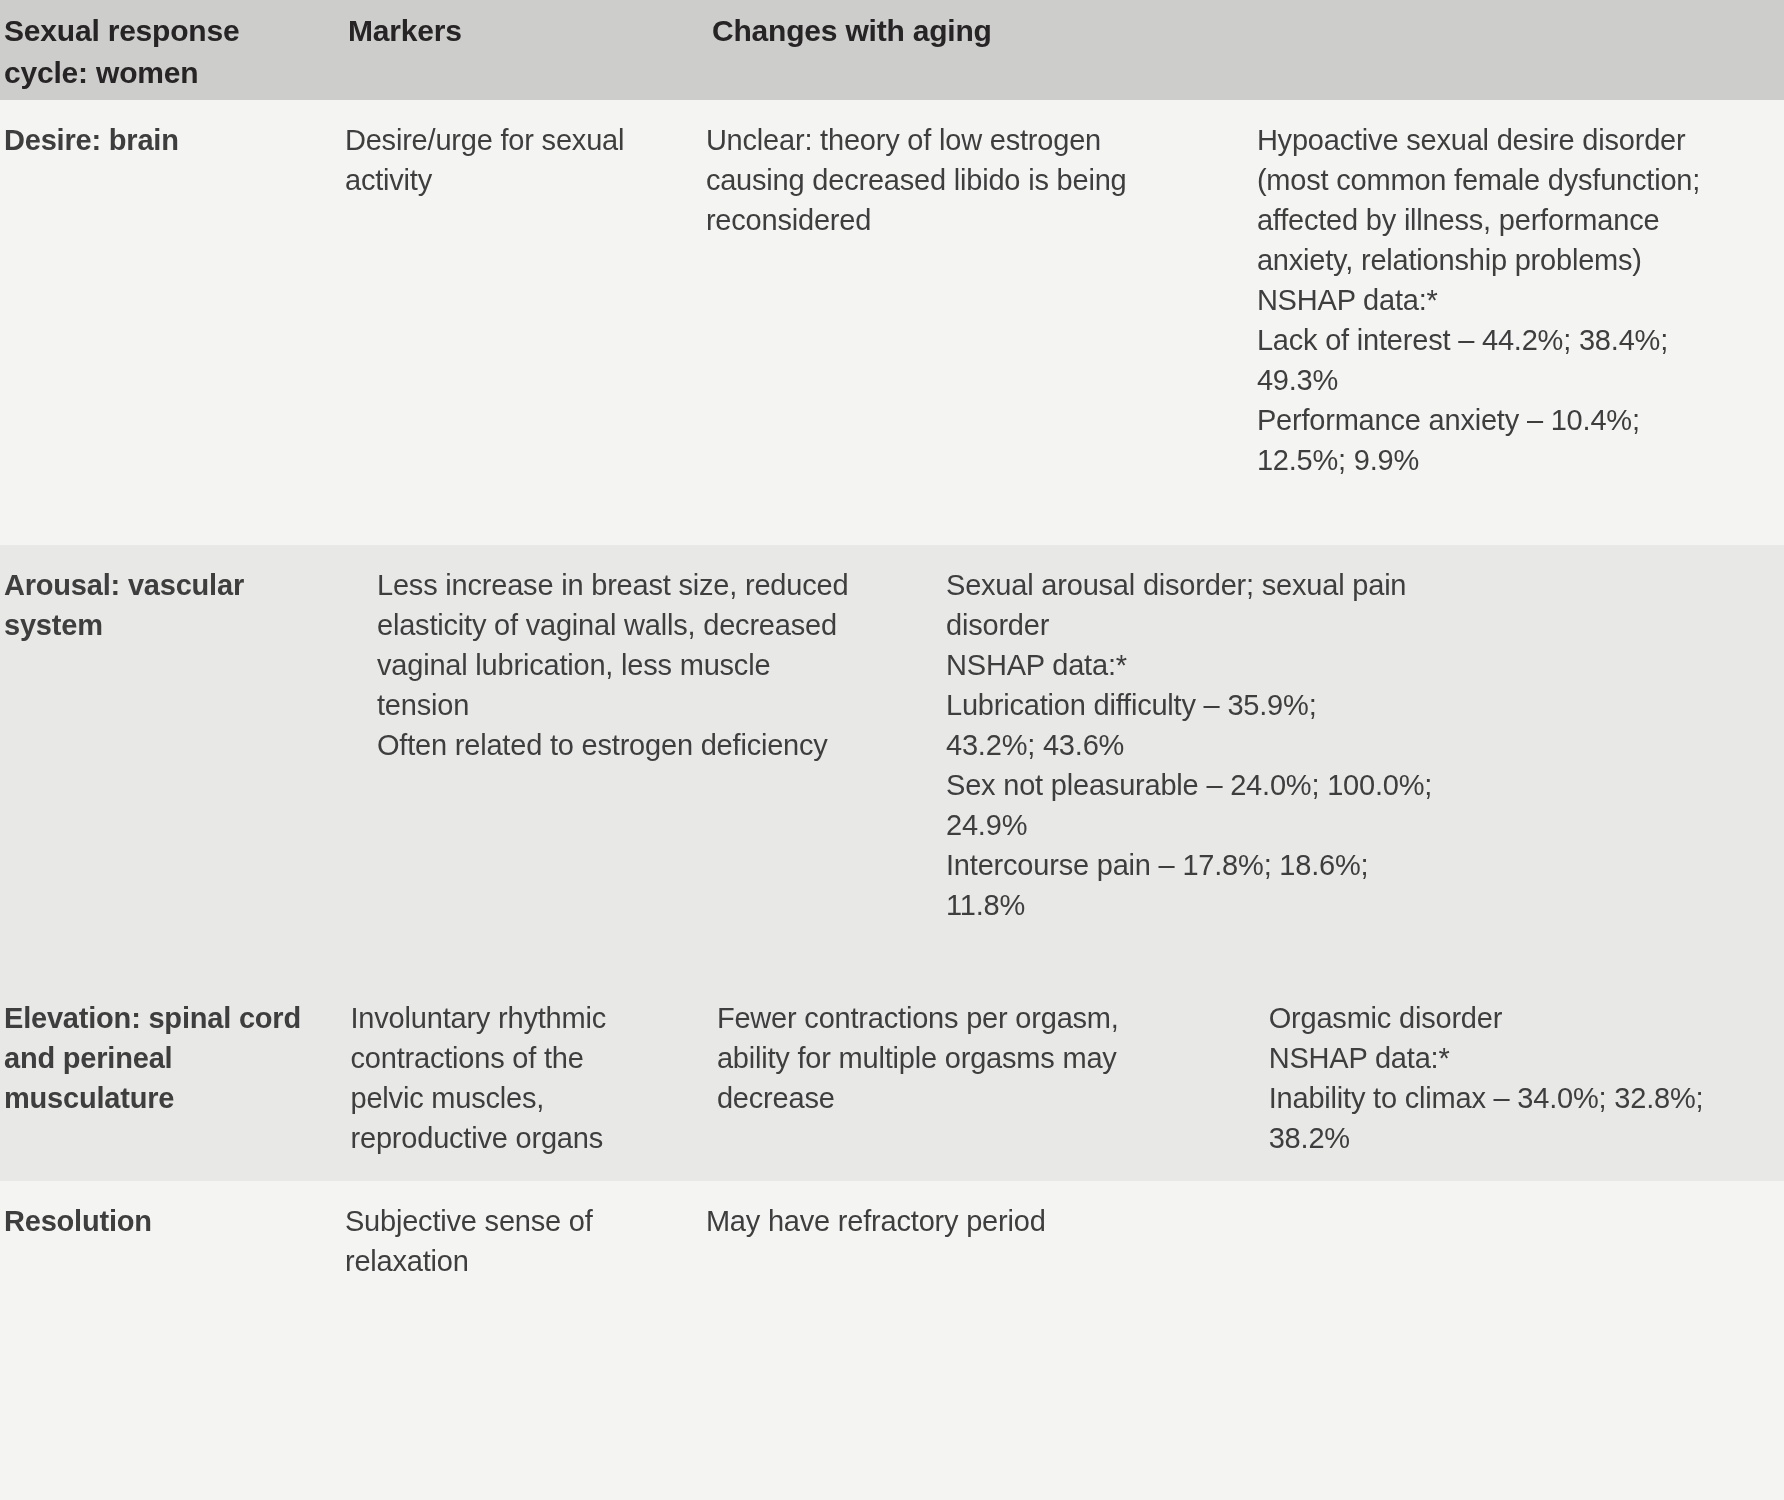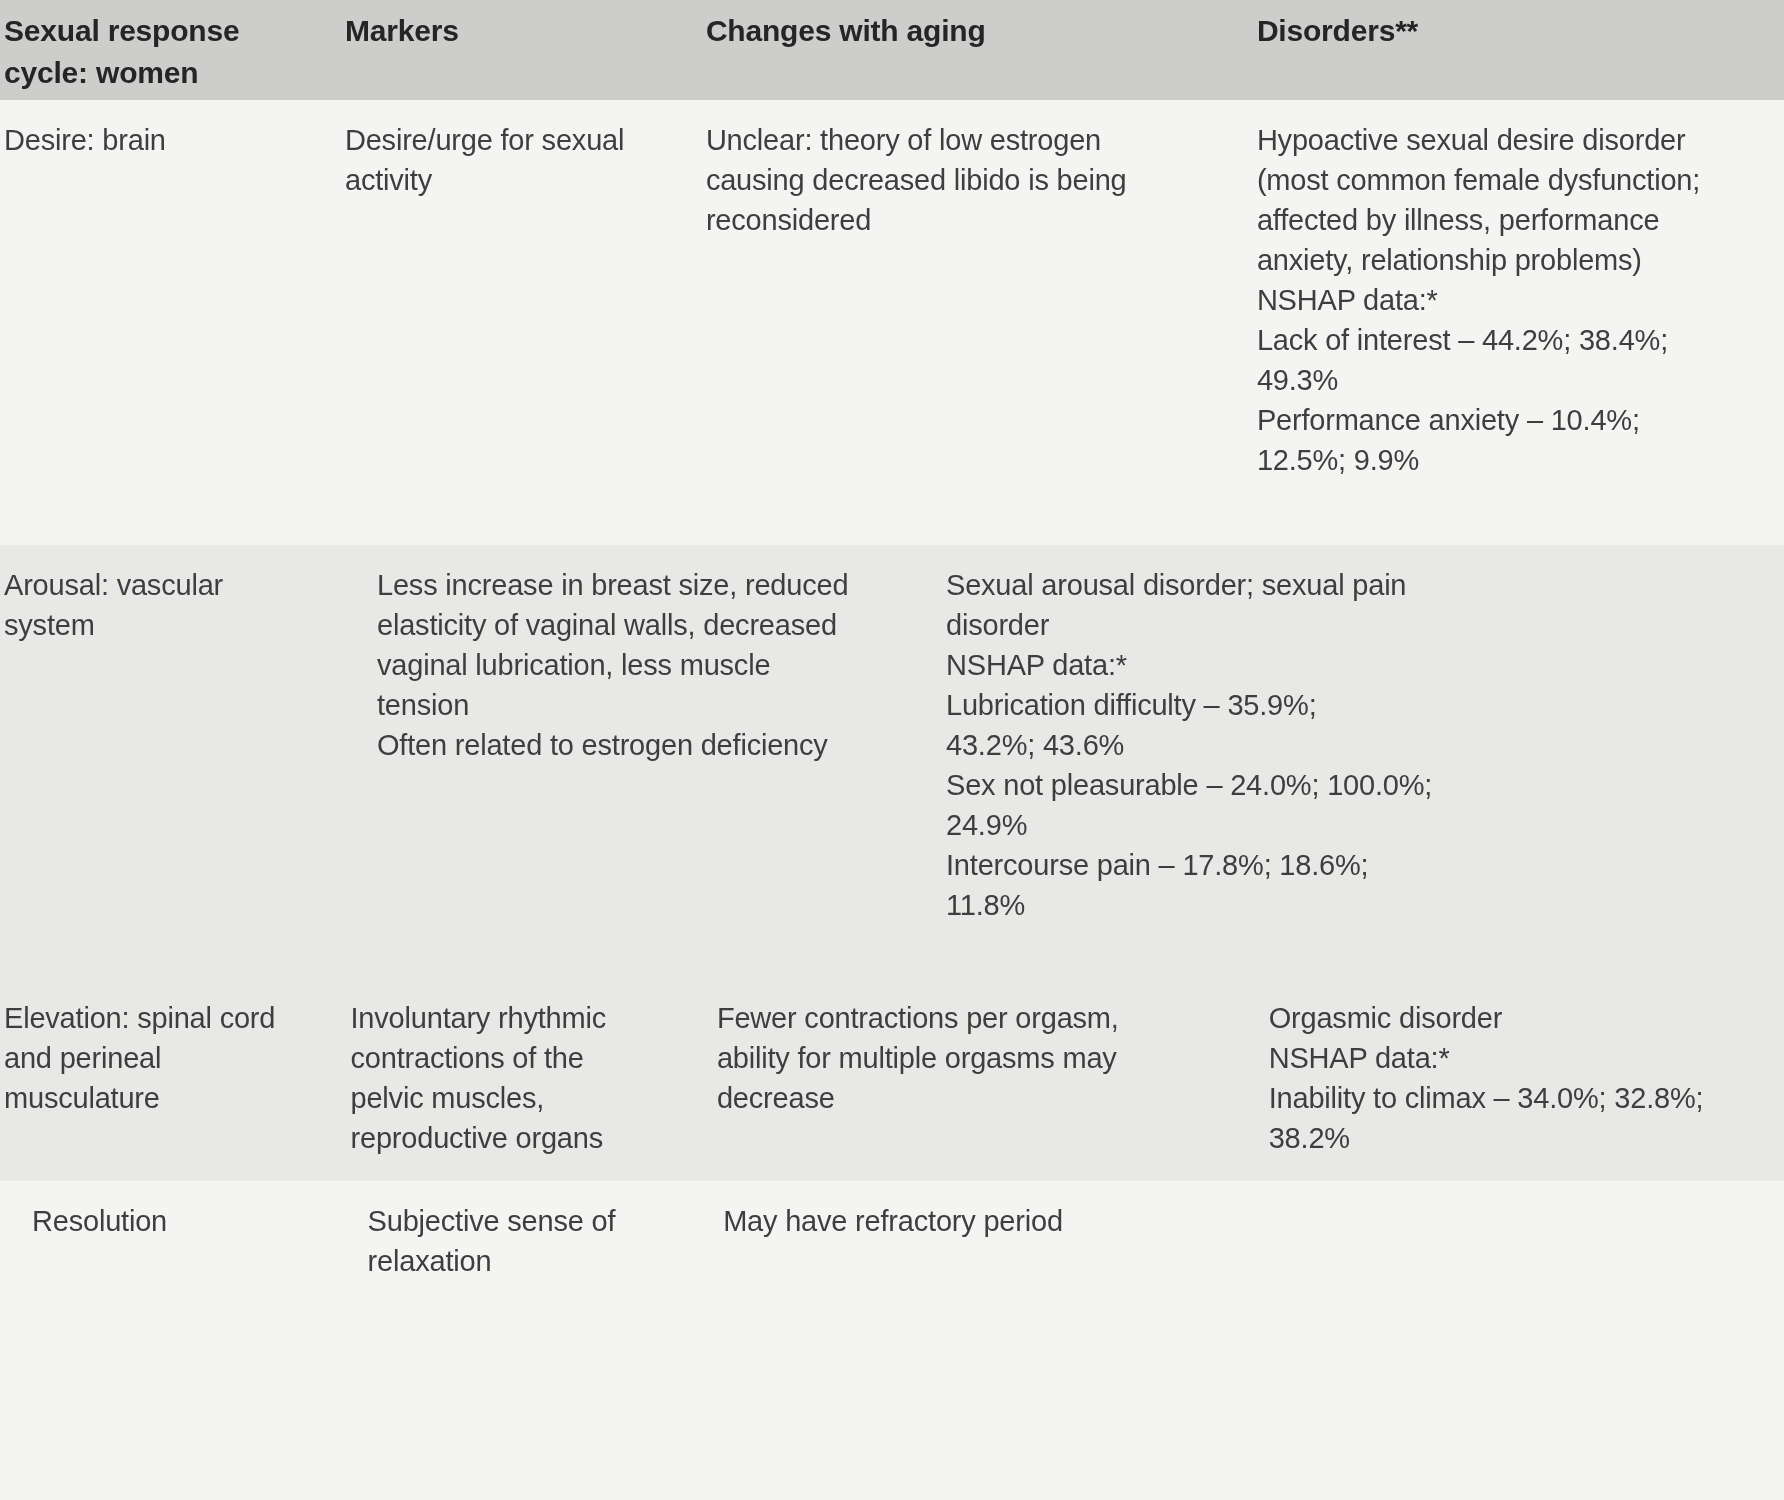"Disorders**" div.cell { html: <div>Disorders**</div> -> none }
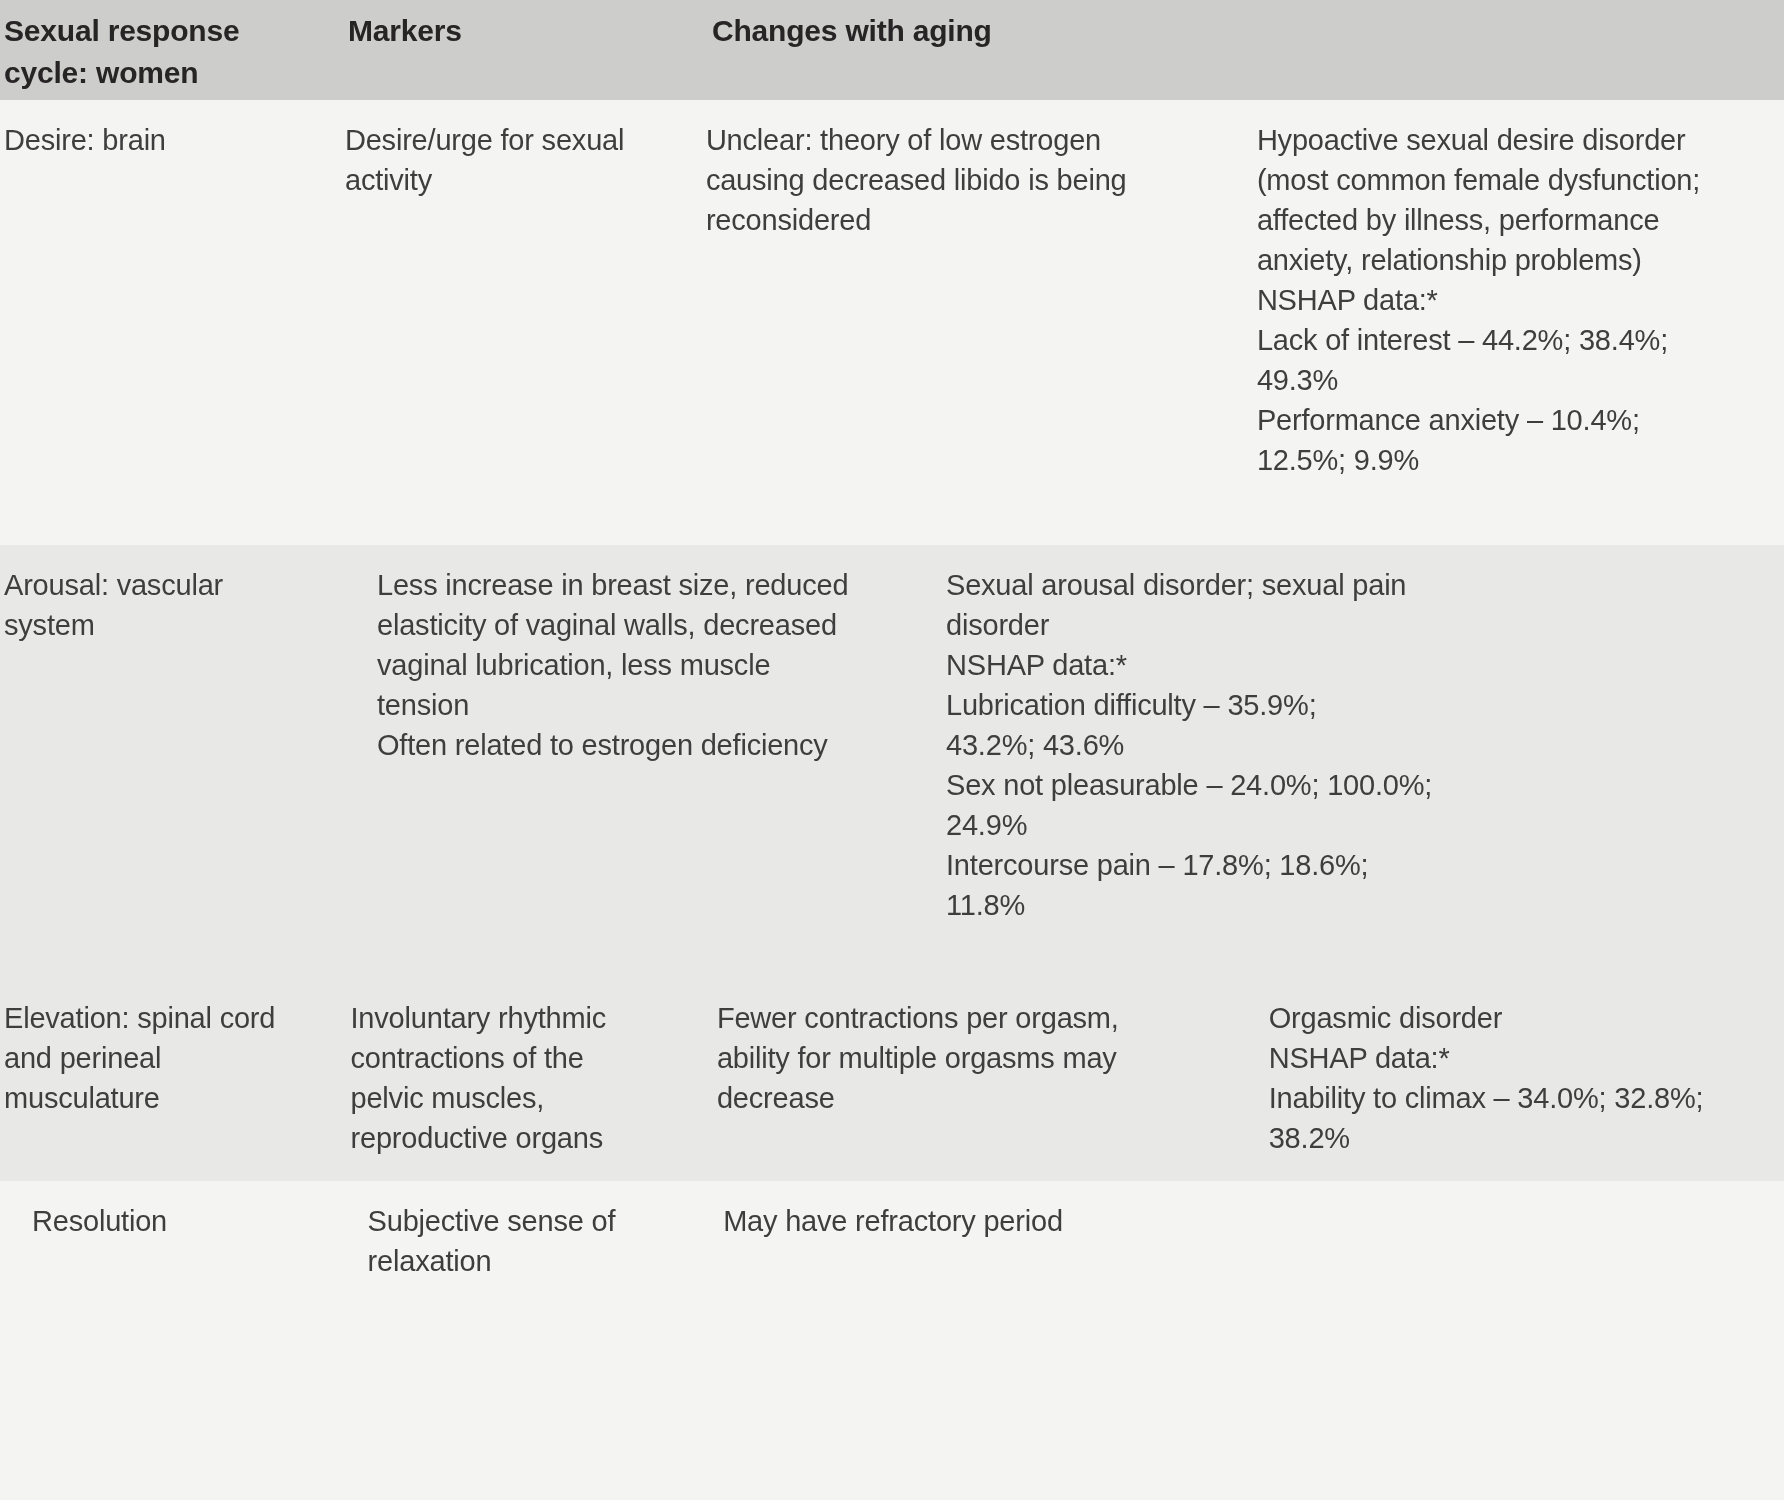"Desire: brain" .c1 { font-weight: none -> bold }
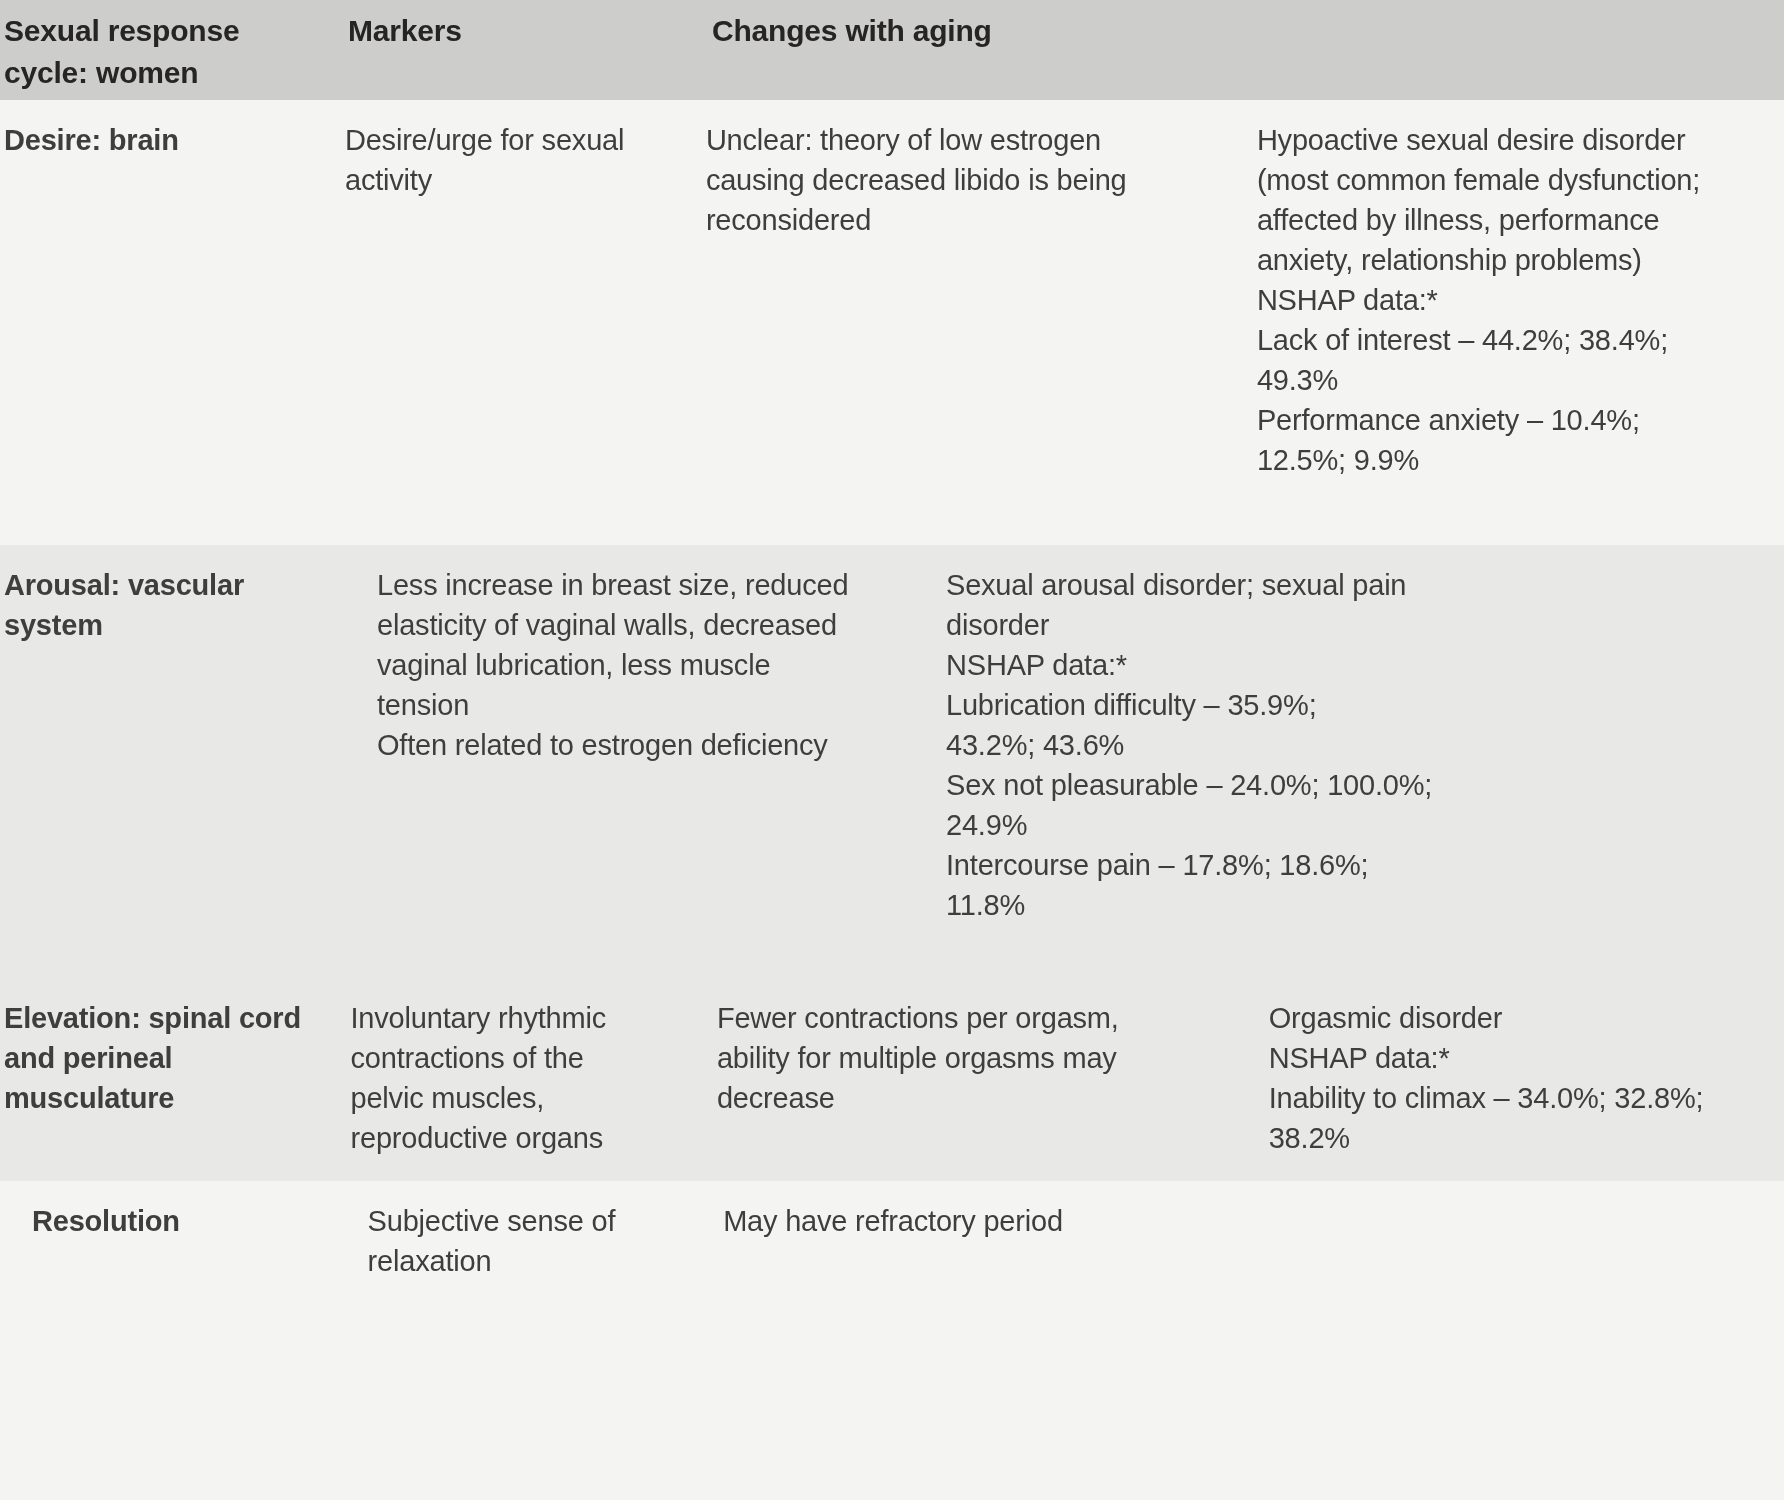"Resolution" .r5 { padding-left: 28px -> none }
